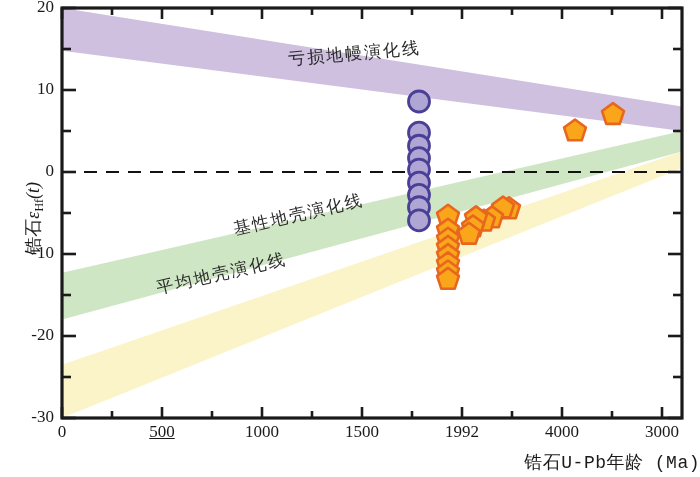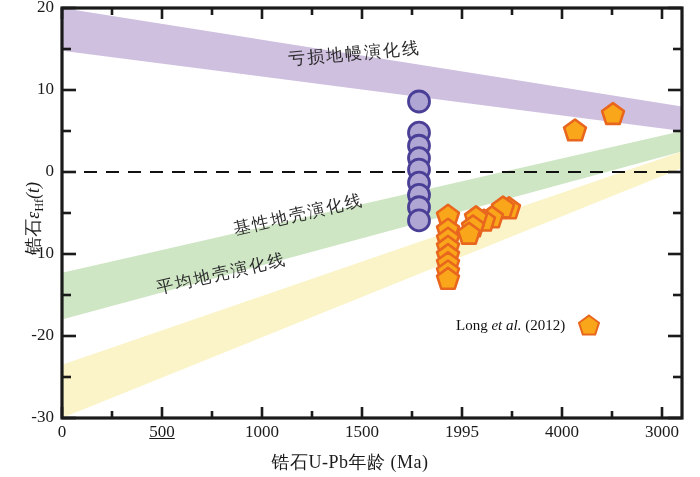"Long et al. (2012)" div.legend-row { html: <div> <div><span>Long </span><i>et al.</i><span> (2012)</span></div> <div> <svg> <polygon></polygon> </svg> </div> </div> -> none }
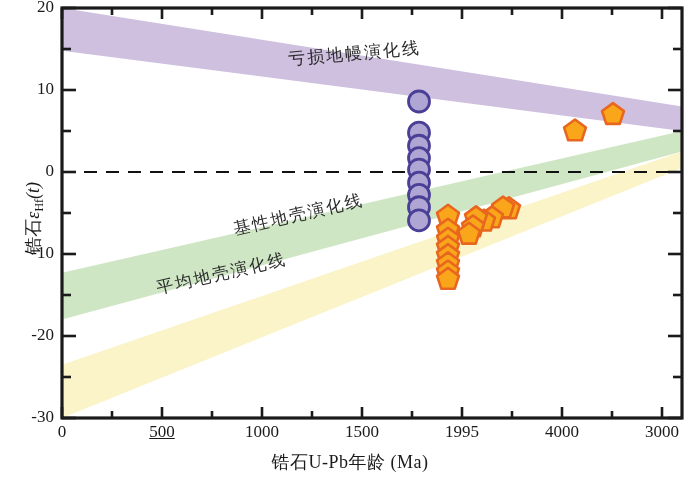"1995" div.tickLabelX { text: 1995 -> 1992 }
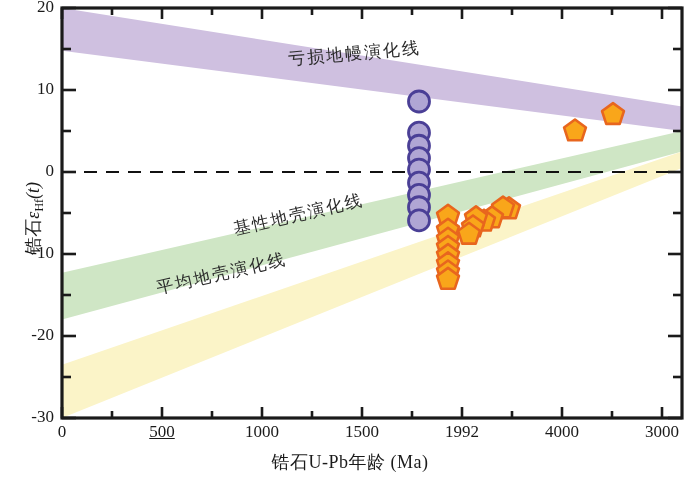"锆石U-Pb年龄 (Ma)" .xlabel { font-family: none -> Liberation Mono, monospace; text-align: center -> right }
